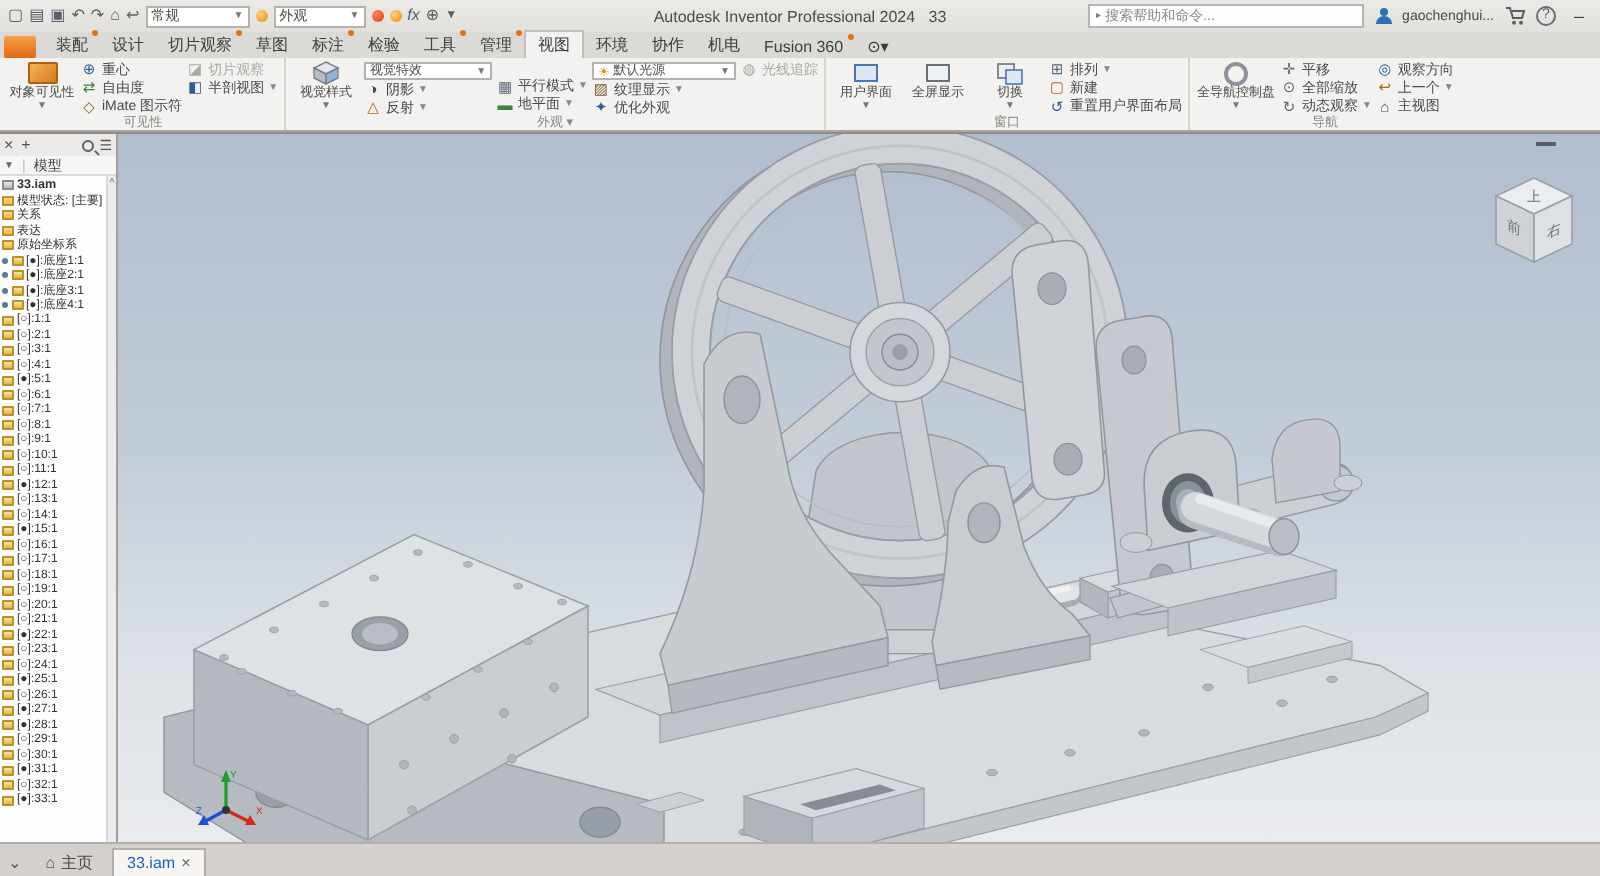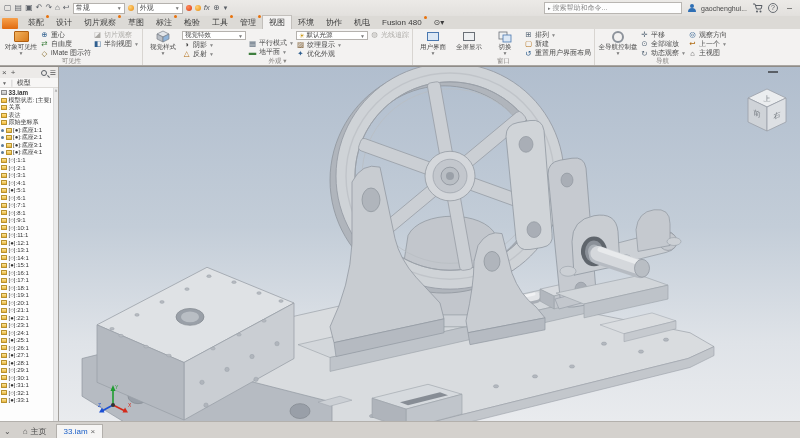"Autodesk Inventor Professional 2024 33" div.title-center { html: none -> <div> <span>Autodesk Inventor Professional 2024</span>&nbsp;&nbsp;&nbsp;<span>33</span> </div> }
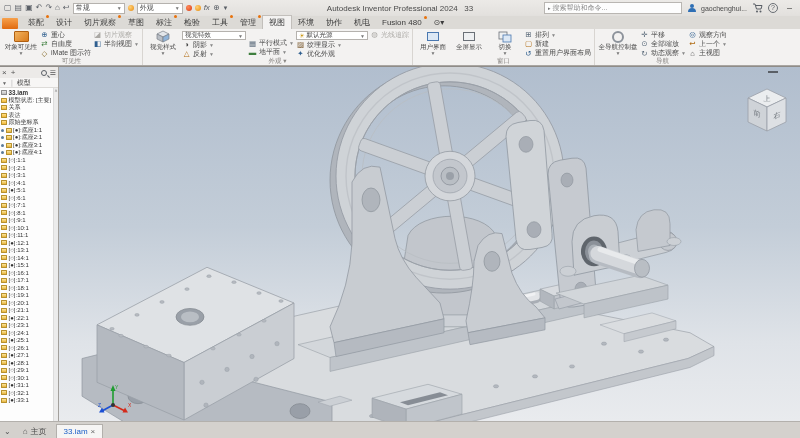"装配" div { align-items: center -> flex-end }
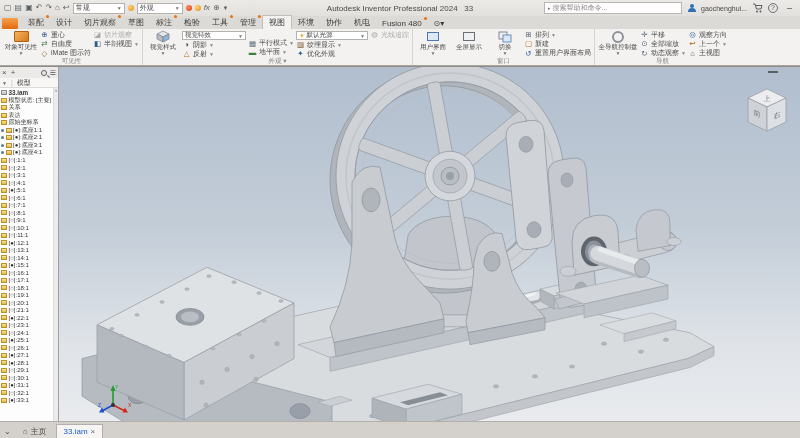"Fusion 480" span.tlabel { text: 480 -> 360 }
